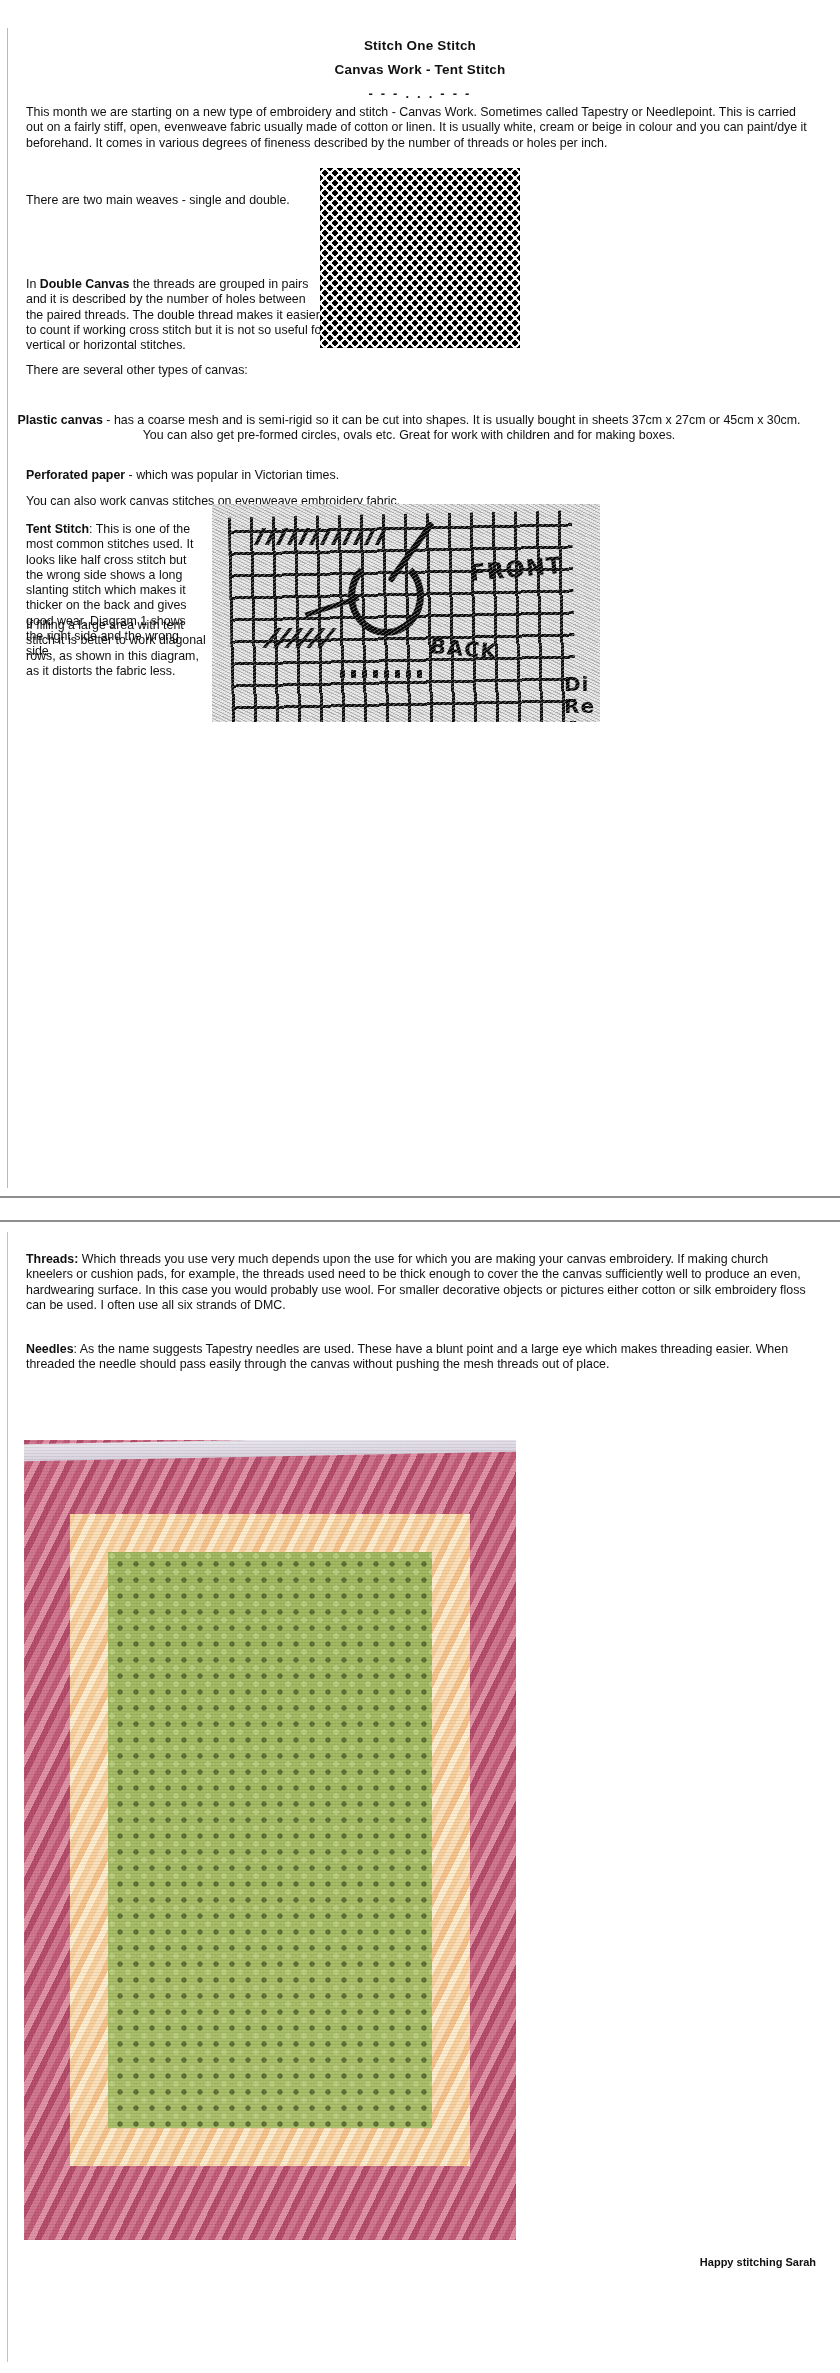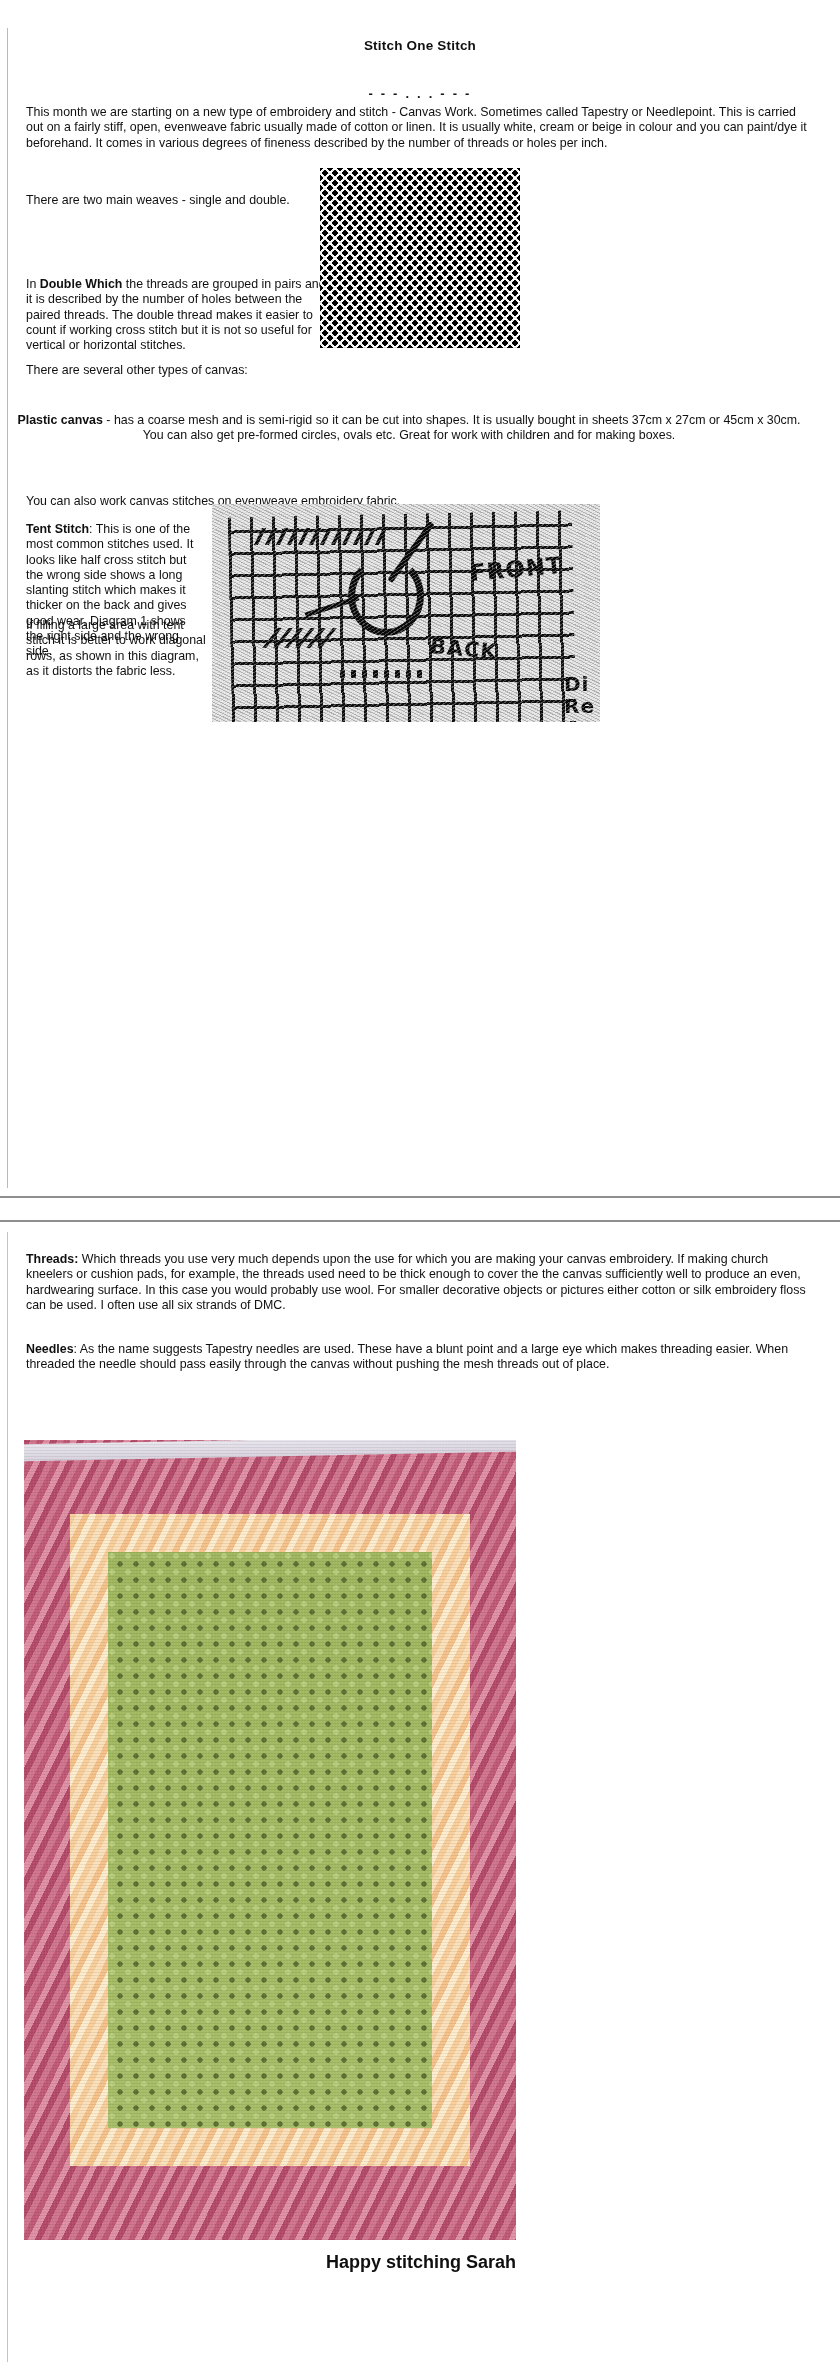"Canvas Work - Tent Stitch" div.title2 { html: none -> <div>Canvas Work - Tent Stitch</div> }
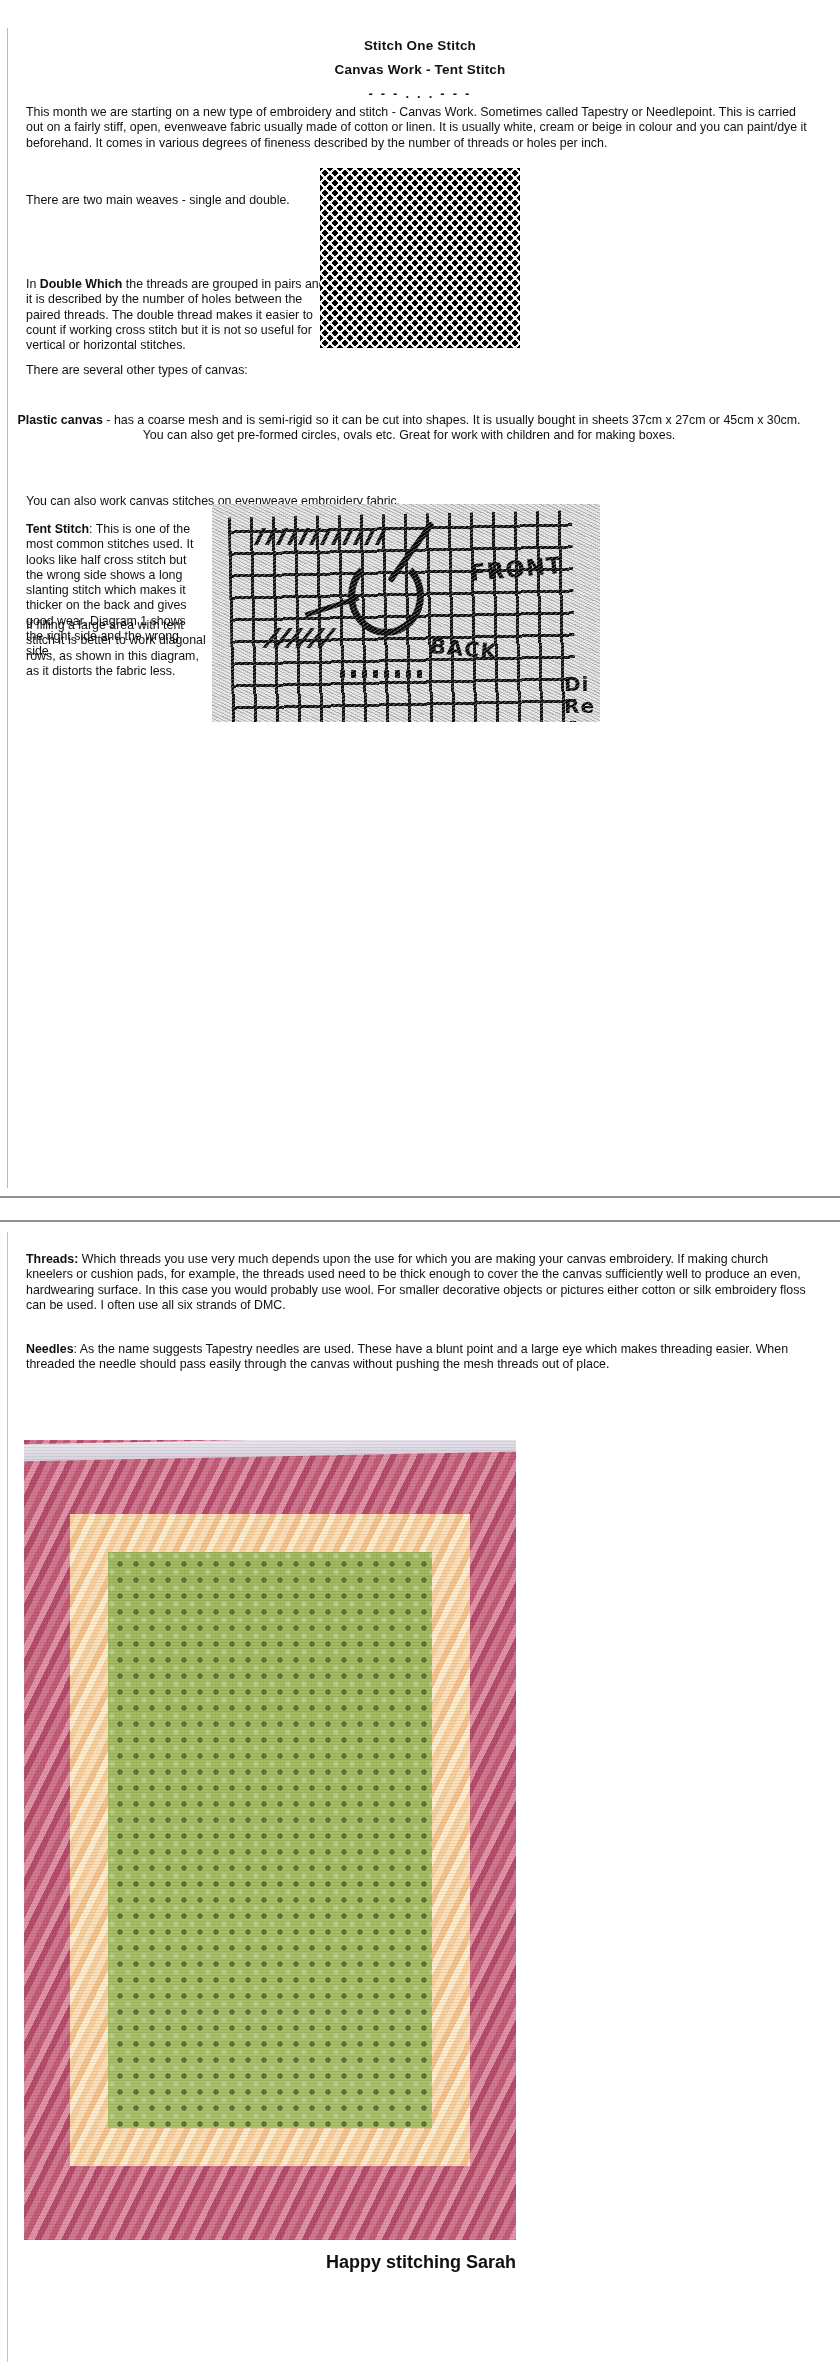"Double Which" b { text: Which -> Canvas }
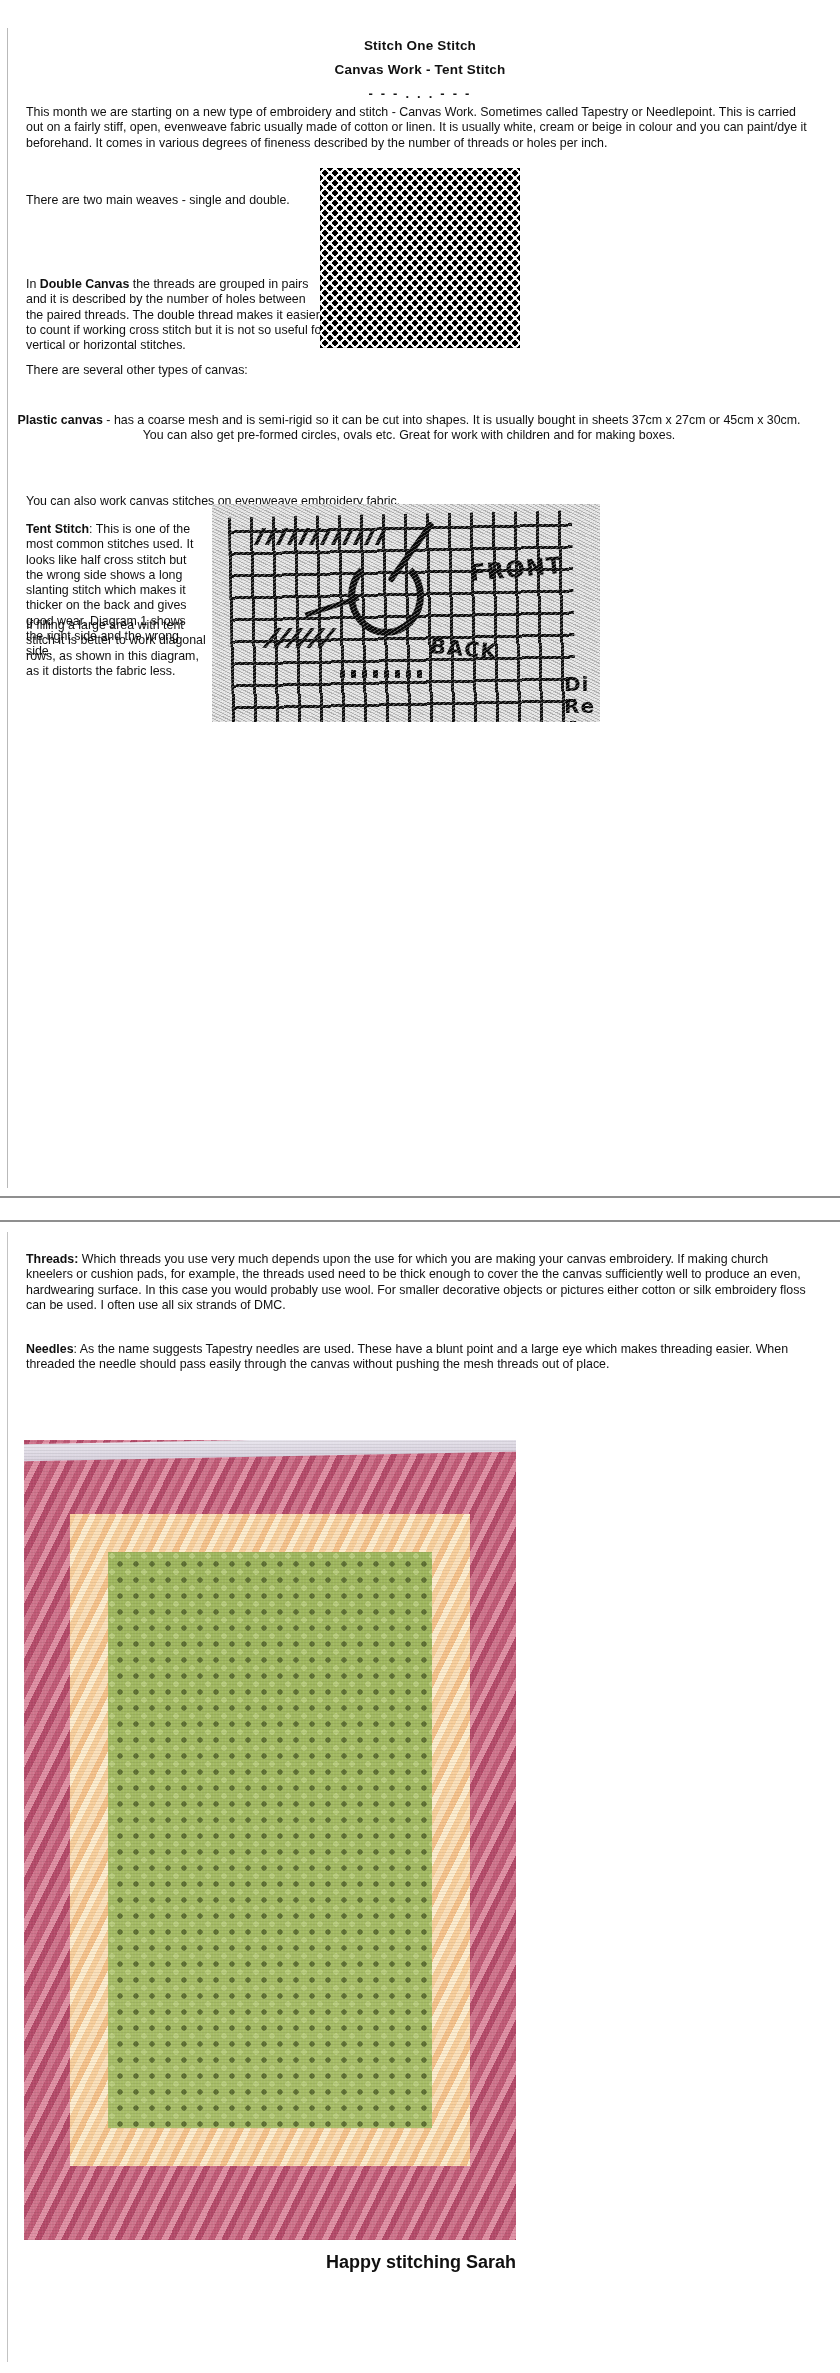"Perforated paper - which was" div.para { html: none -> <div><b>Perforated paper</b><span> - which was popular in Victorian times.</span></div> }
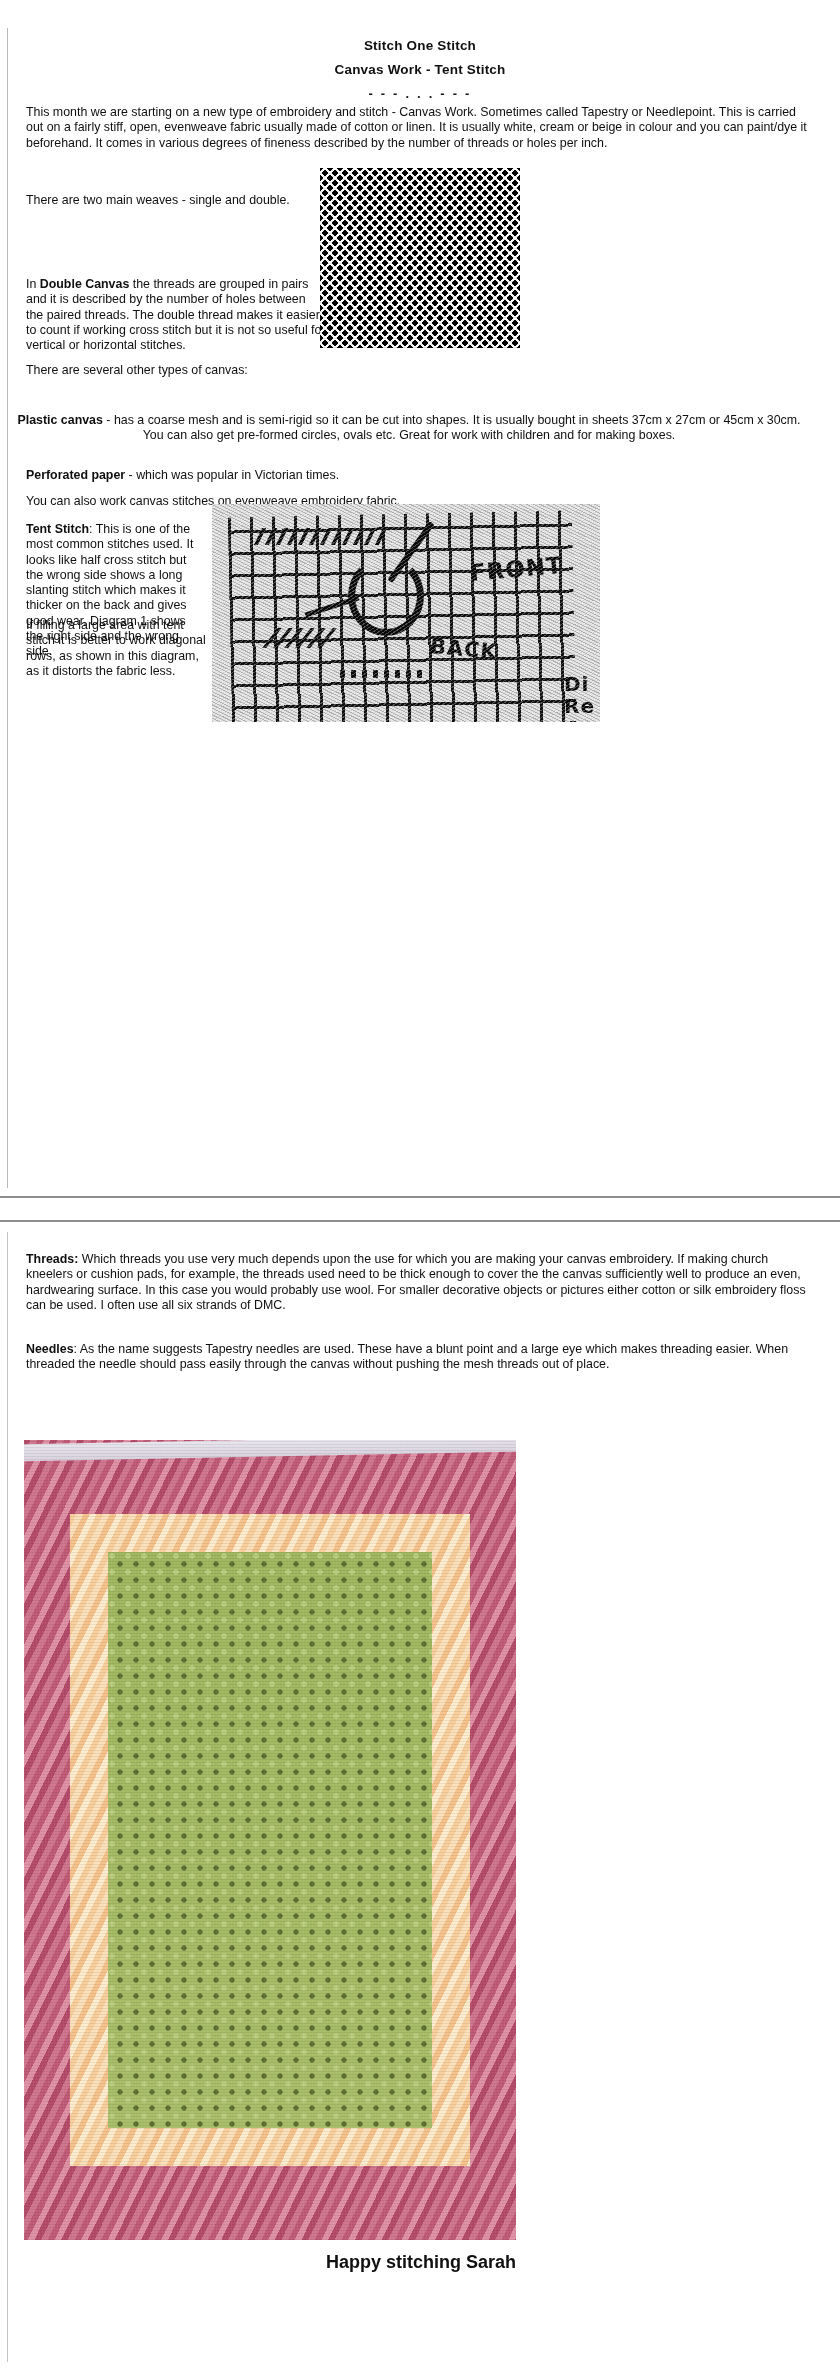"Happy stitching Sarah" .p-sign { font-size: 18px -> 11px; text-align: center -> right }
